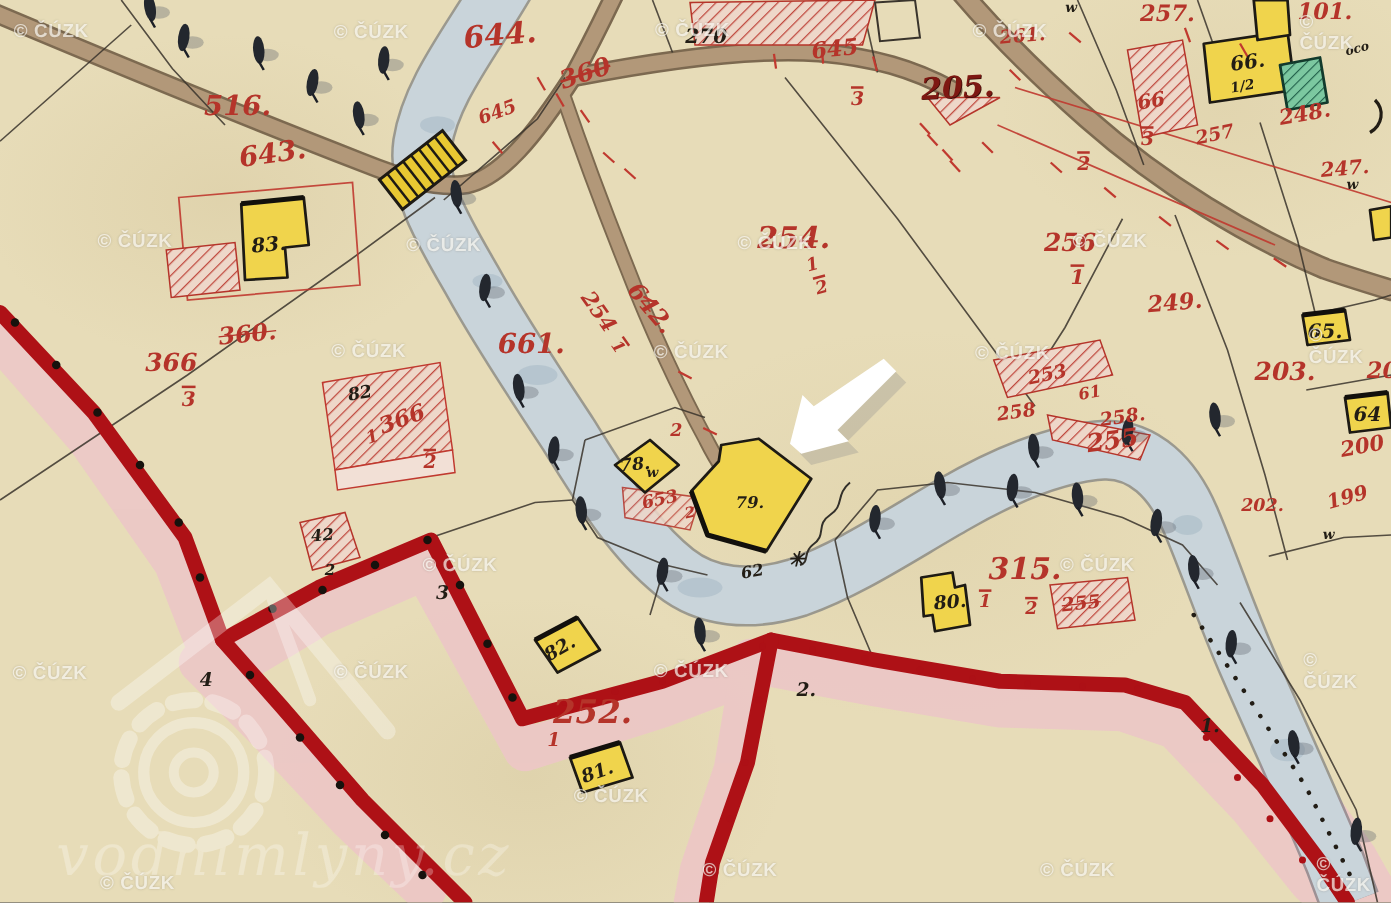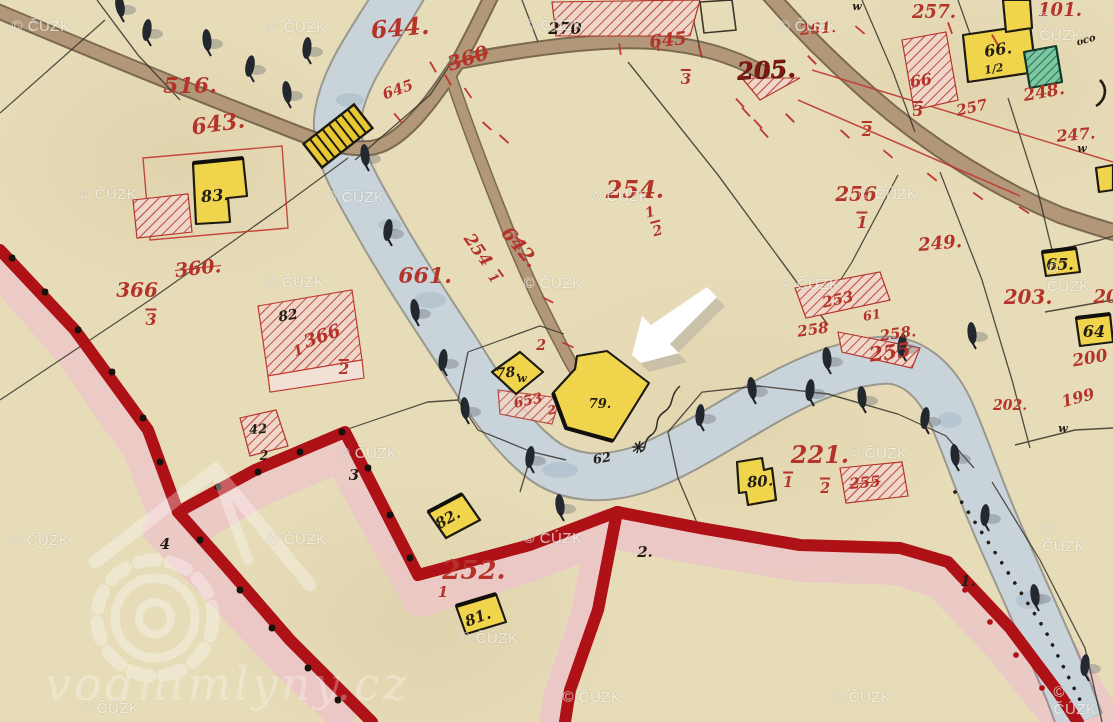"© ČÚZK" .wm { font-weight: normal -> bold }
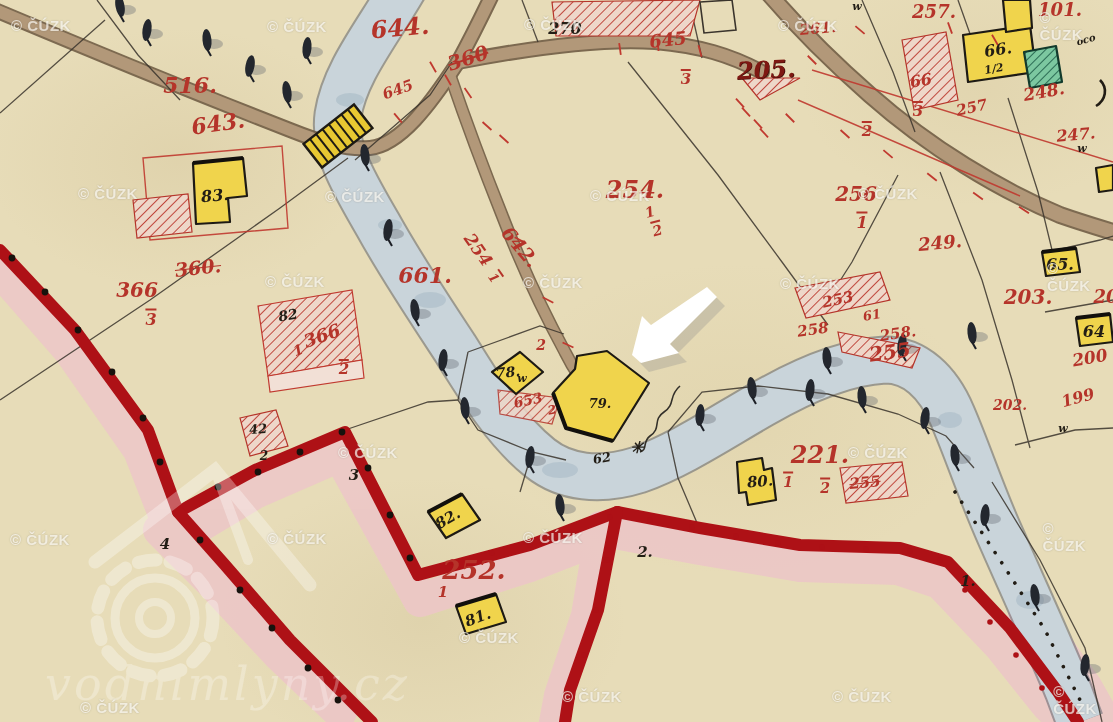"221." div.lbl { text: 221 -> 315 }
